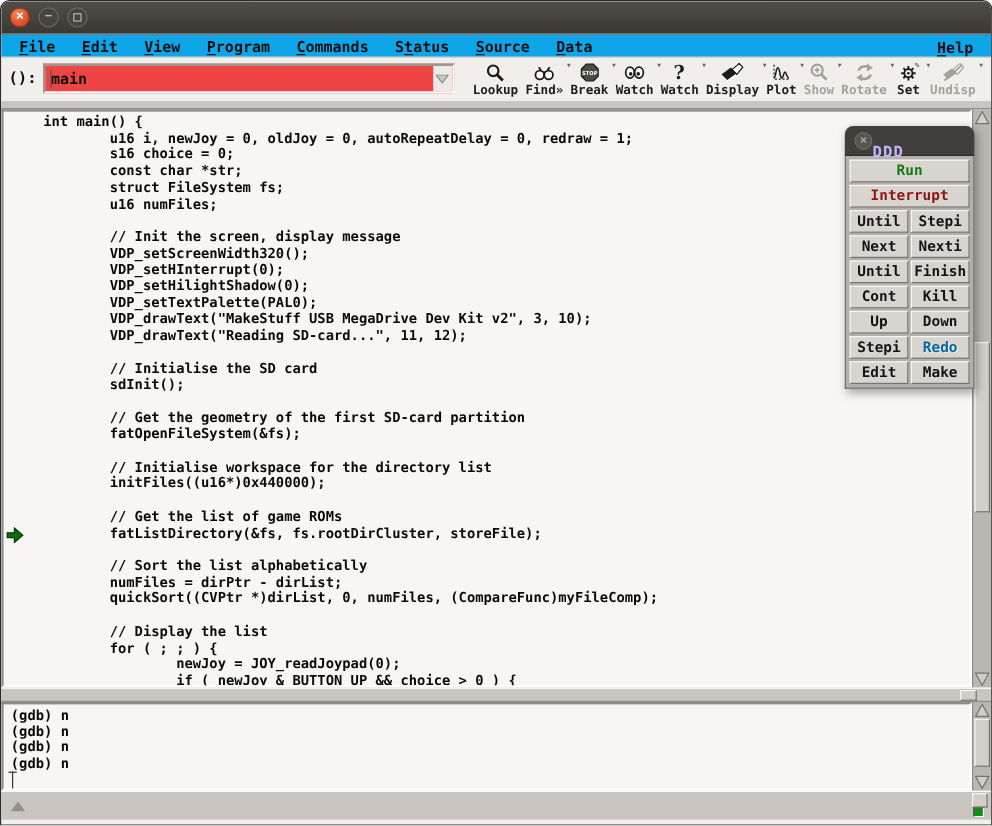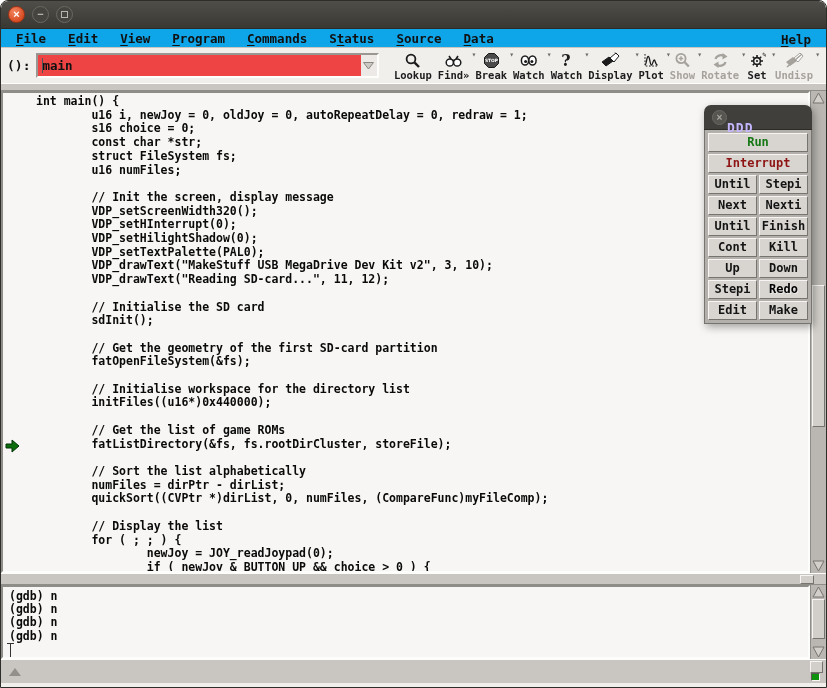"Redo" .panel-btn.disabled { color: #000000 -> #0369a1 }
